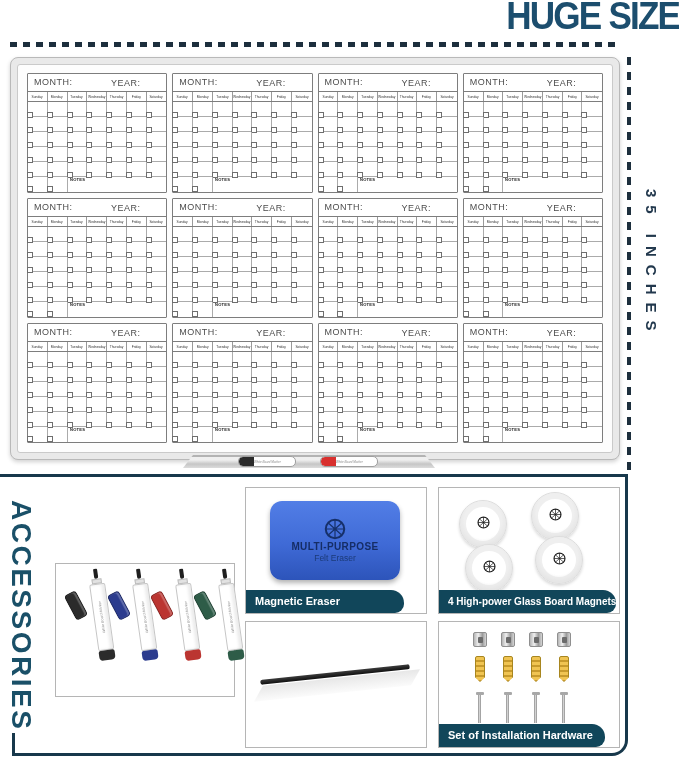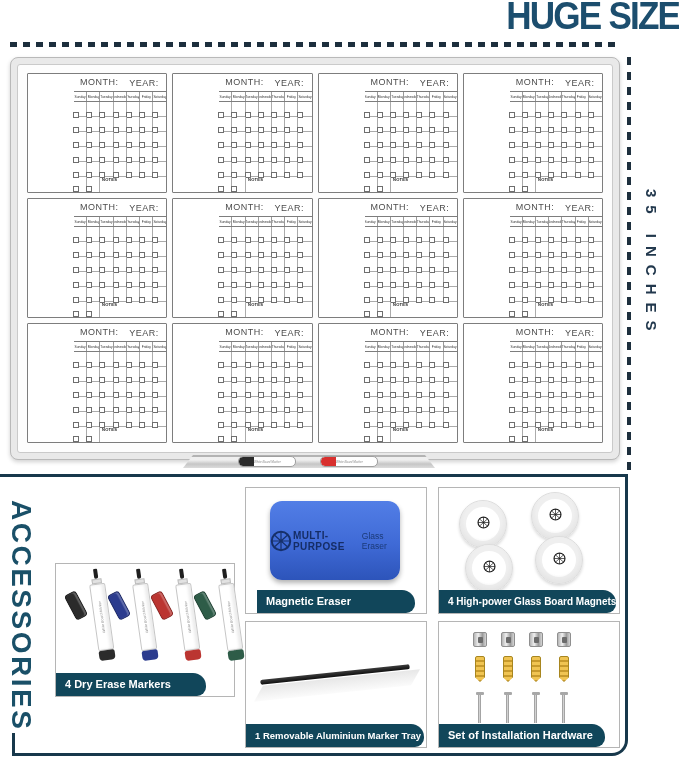"MONTH:" .month { padding-left: 46px -> none }
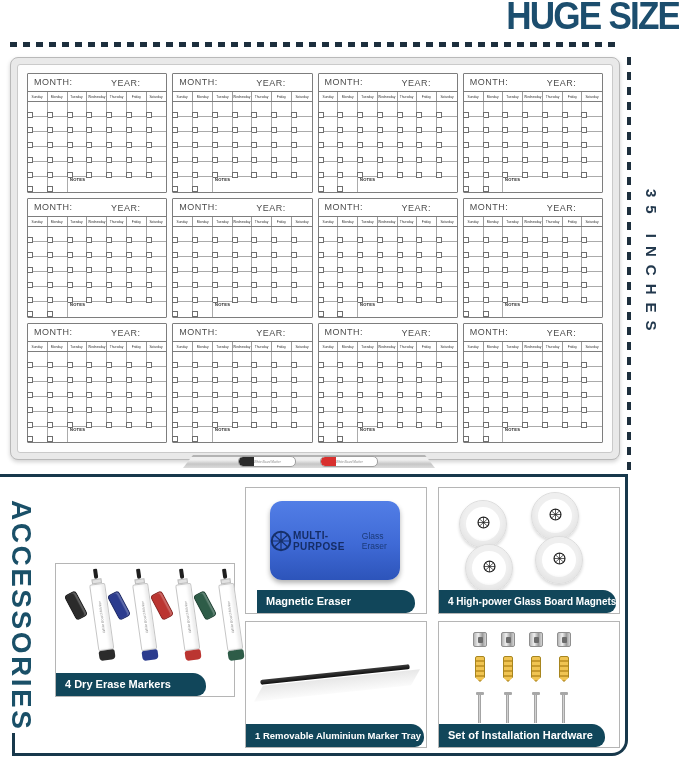"MULTI-PURPOSE" .eraser { flex-direction: none -> column }
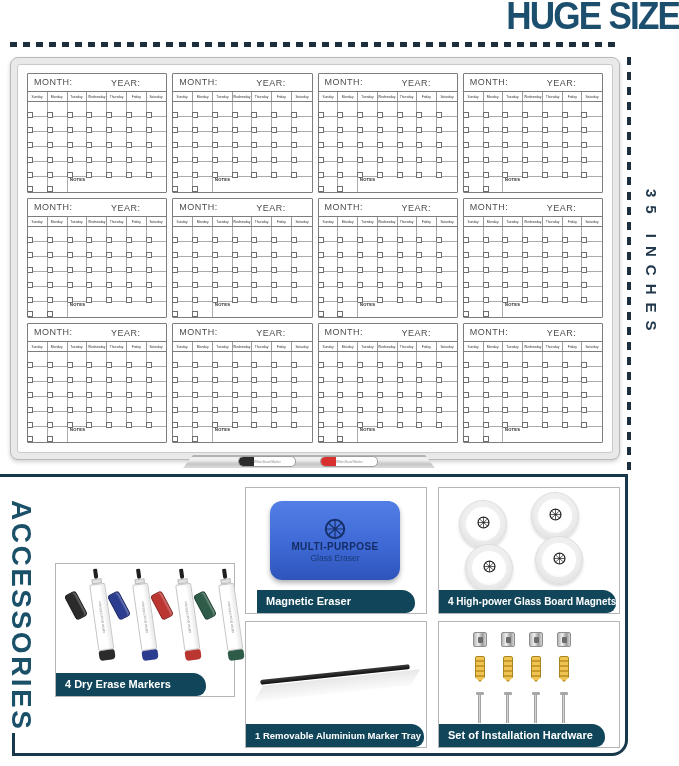"Glass Eraser" div.e-t2 { text: Glass -> Felt }
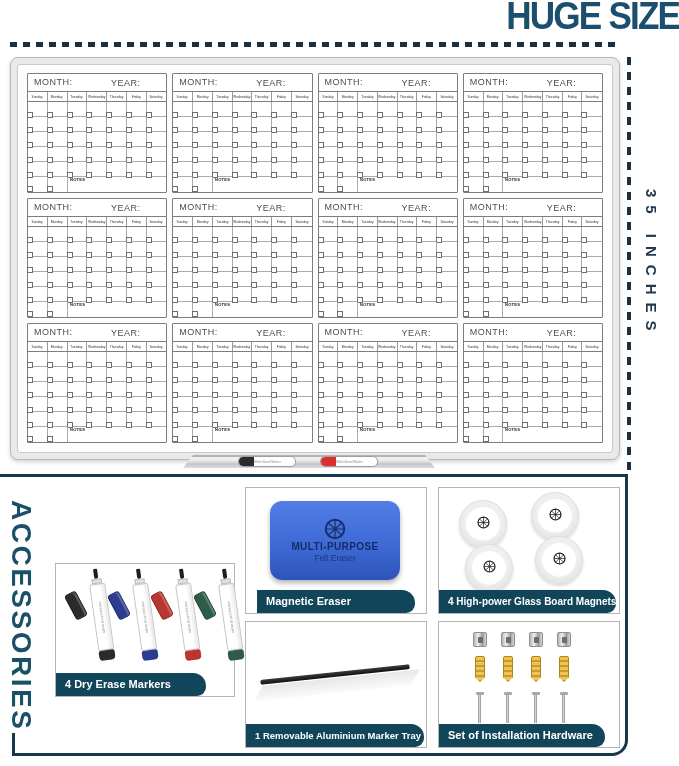"Magnetic Eraser" .lbl-eraser { margin-left: 11px -> none }
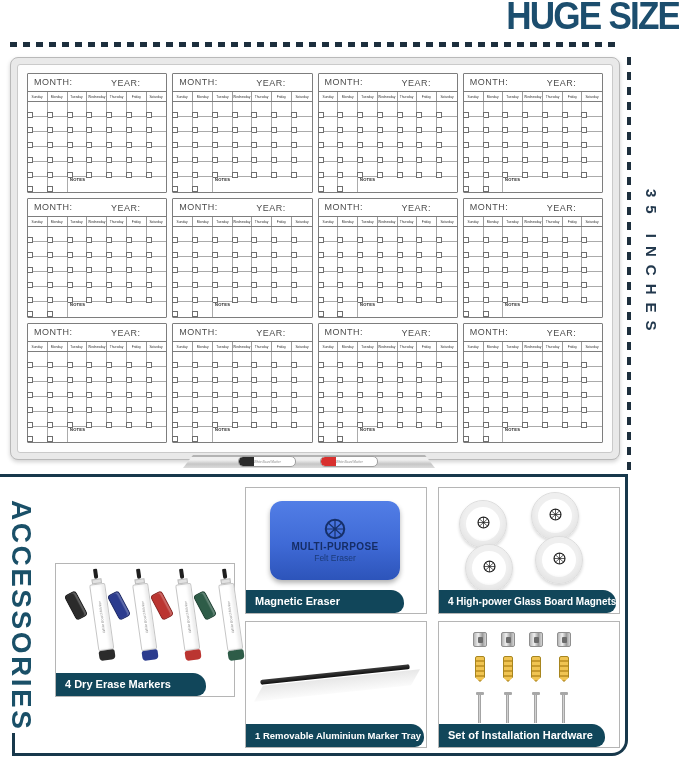"4 Dry Erase Markers" div.acc-label { html: <div>4 Dry Erase Markers</div> -> none }
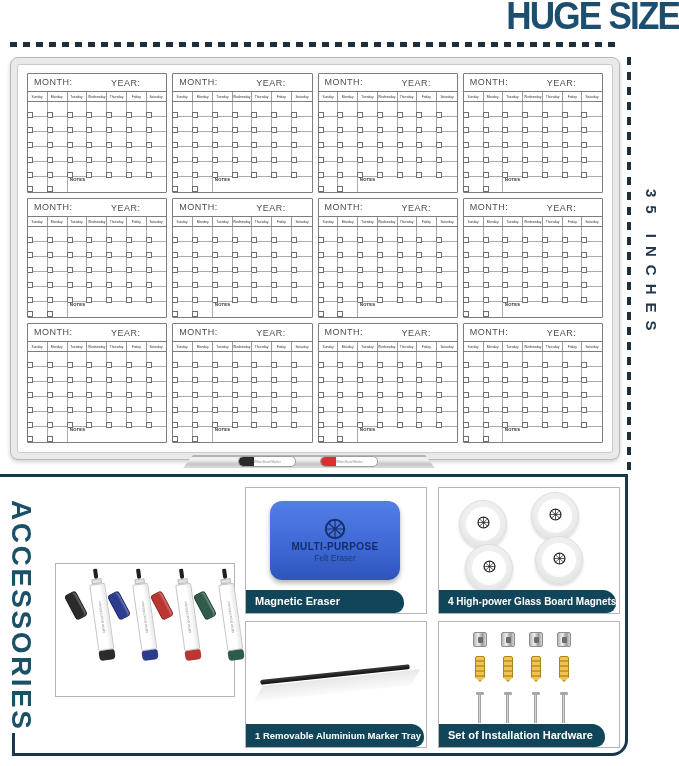"1 Removable Aluminium Marker Tray" div.acc-label { html: <div>1 Removable Aluminium Marker Tray</div> -> none }
